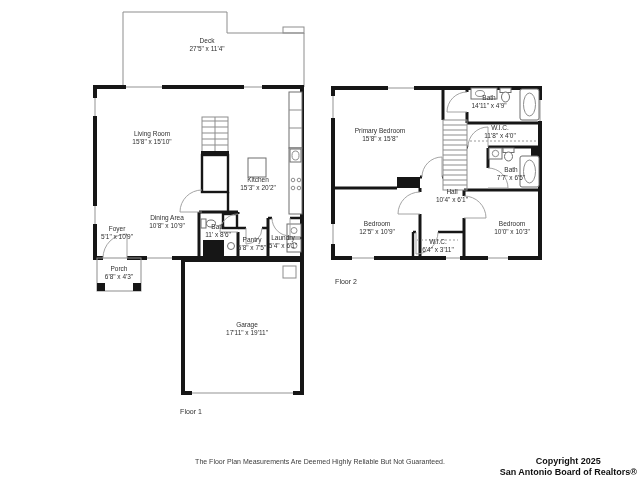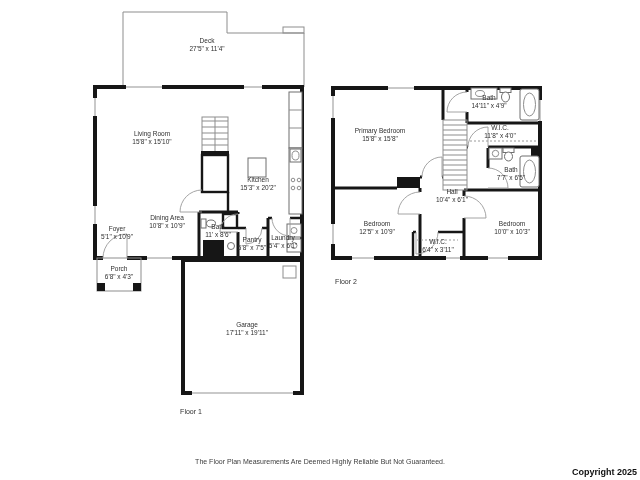"San Antonio Board of Realtors®" div { html: none -> <div>San Antonio Board of Realtors®</div> }
